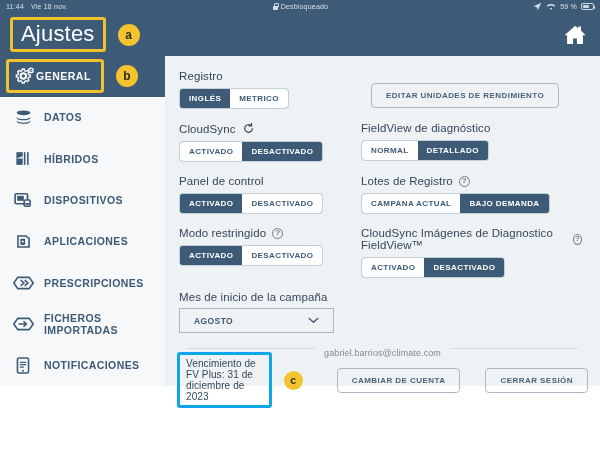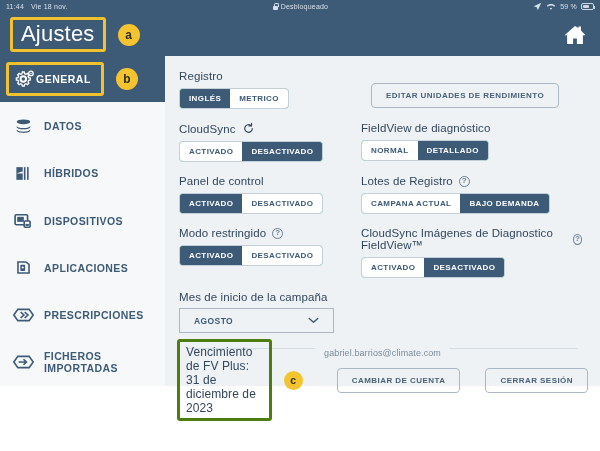"NOTIFICACIONES" div.nav-item { html: none -> <div> <span> <svg> <rect></rect> <path></path> <circle></circle> </svg> </span> <span>NOTIFICACIONES</span> </div> }
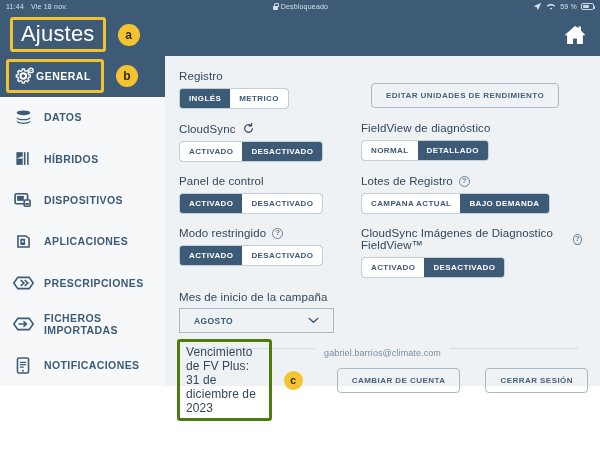"Vencimiento de FV Plus: 31" .expiry-box { border: 3px solid #4d7c0f -> 3px solid #0ea5e9; font-size: 12px -> 10px }
